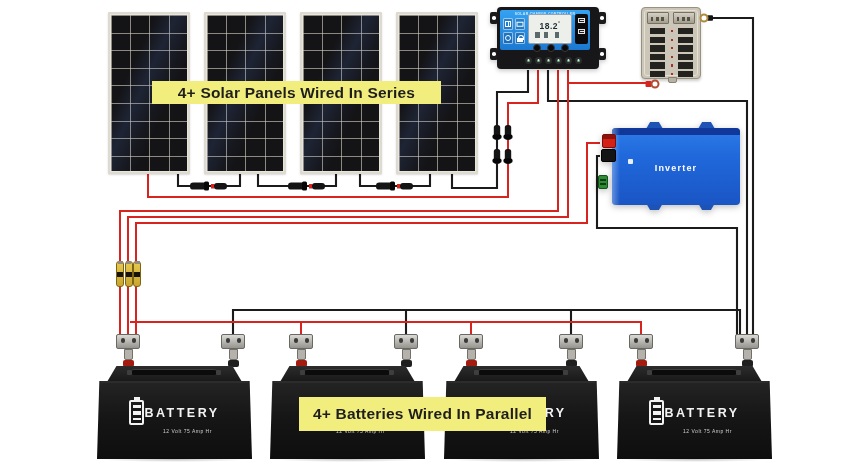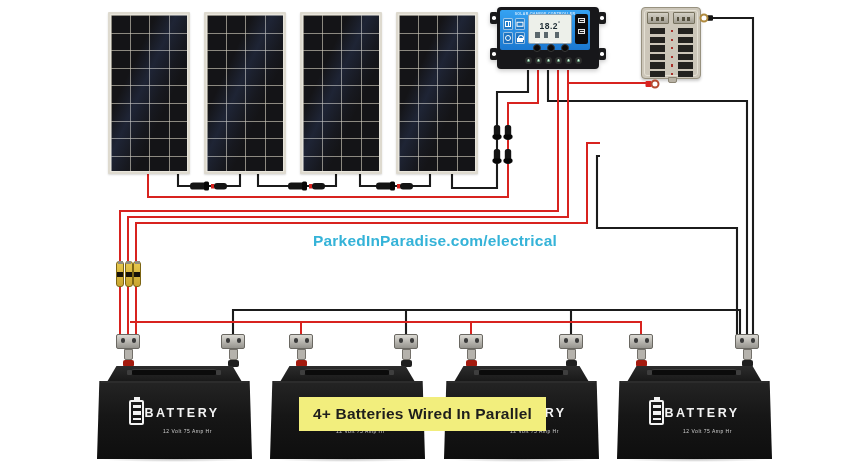"4+ Solar Panels Wired In" div.ylabel { html: none -> <div>4+ Solar Panels Wired In Series</div> }
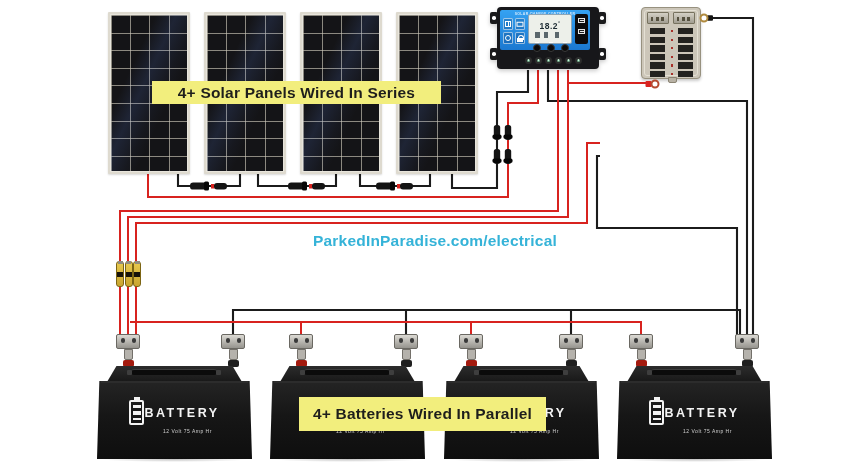"Inverter" div.abs { html: none -> <div> <div></div> <div></div> <div></div> <div></div> <div></div> <div></div> <div></div> <div></div> <div>Inverter</div> <div></div> <div></div> <div></div> </div> }
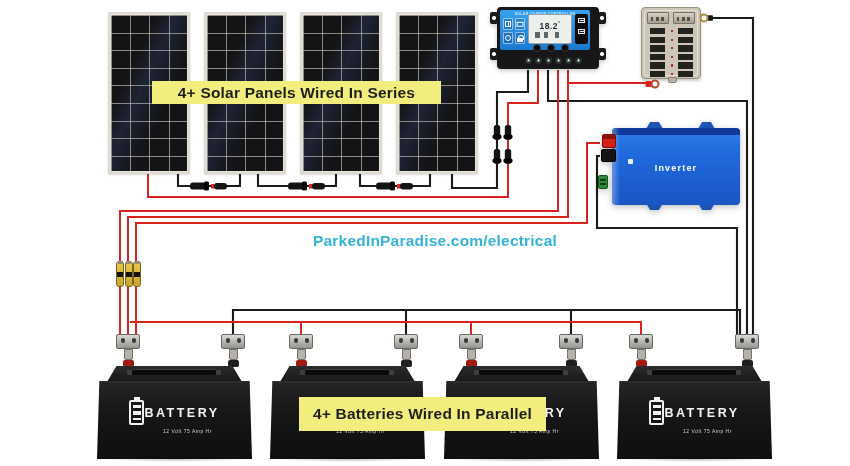"ParkedInParadise.com/electrical" div.abs { html: <div>ParkedInParadise.com/electrical</div> -> none }
